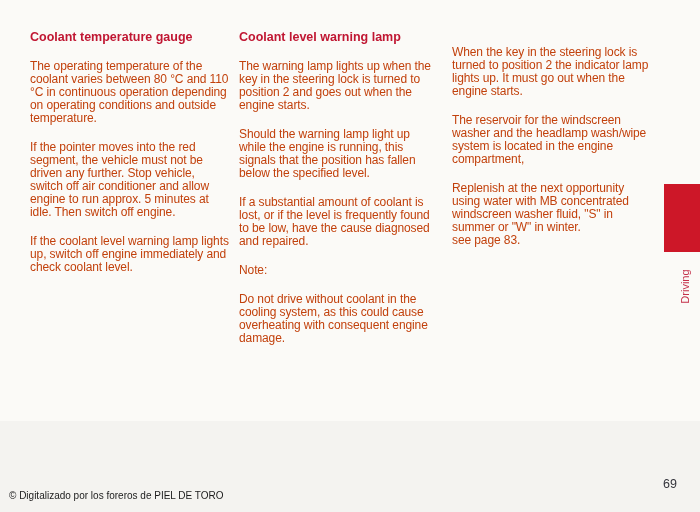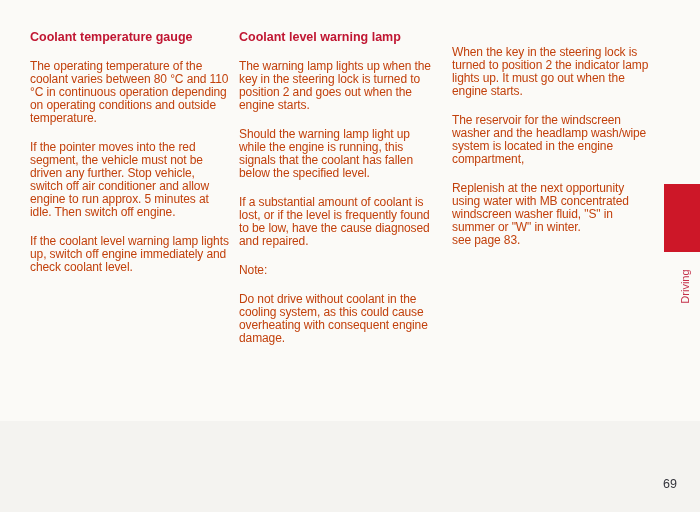"Should the warning lamp light" p { text: coolant -> position }
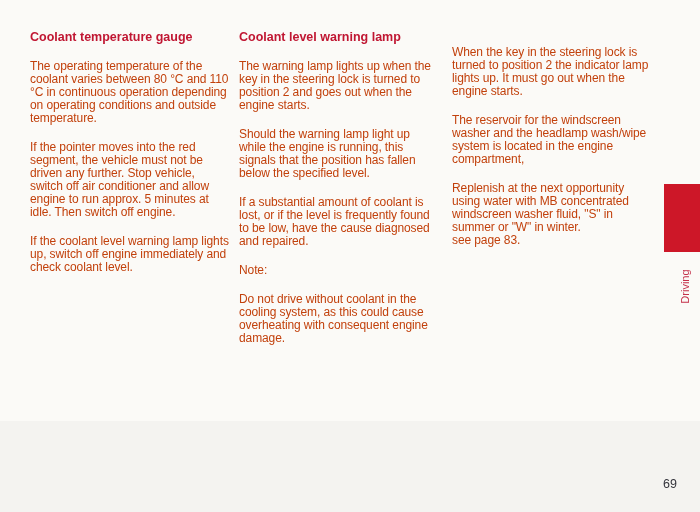"© Digitalizado por los foreros" div.footer { html: none -> <div>© Digitalizado por los foreros de PIEL DE TORO</div> }
